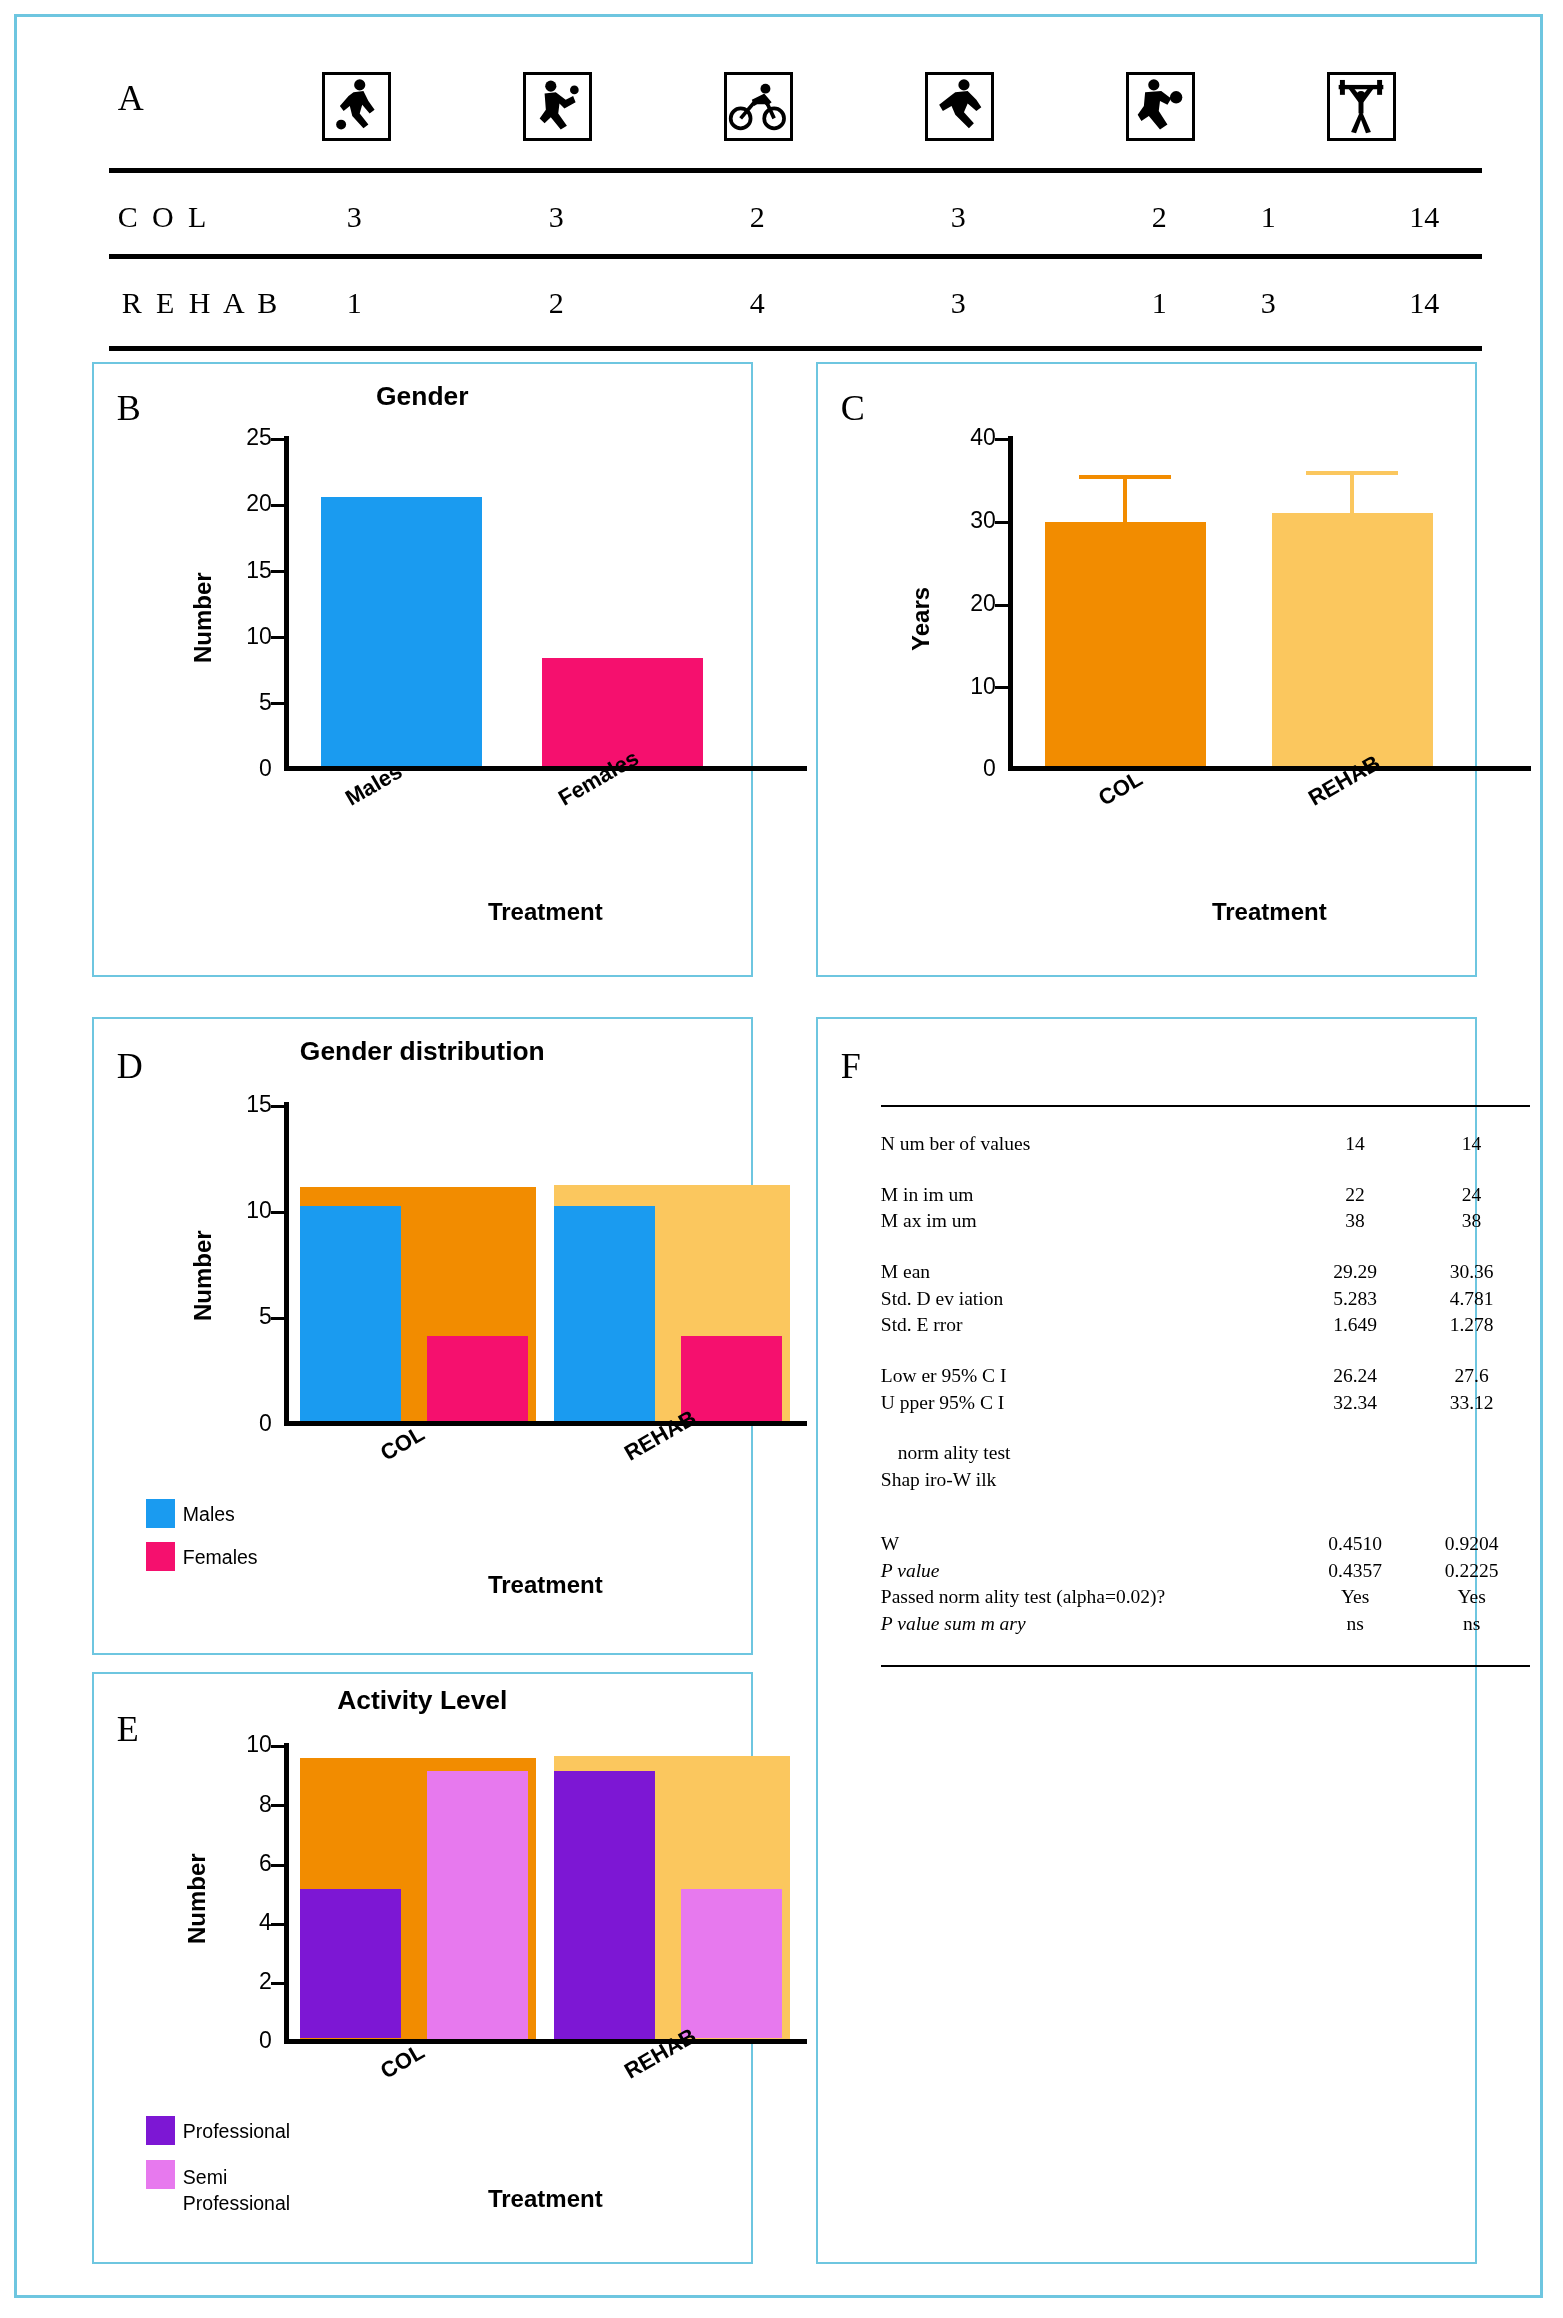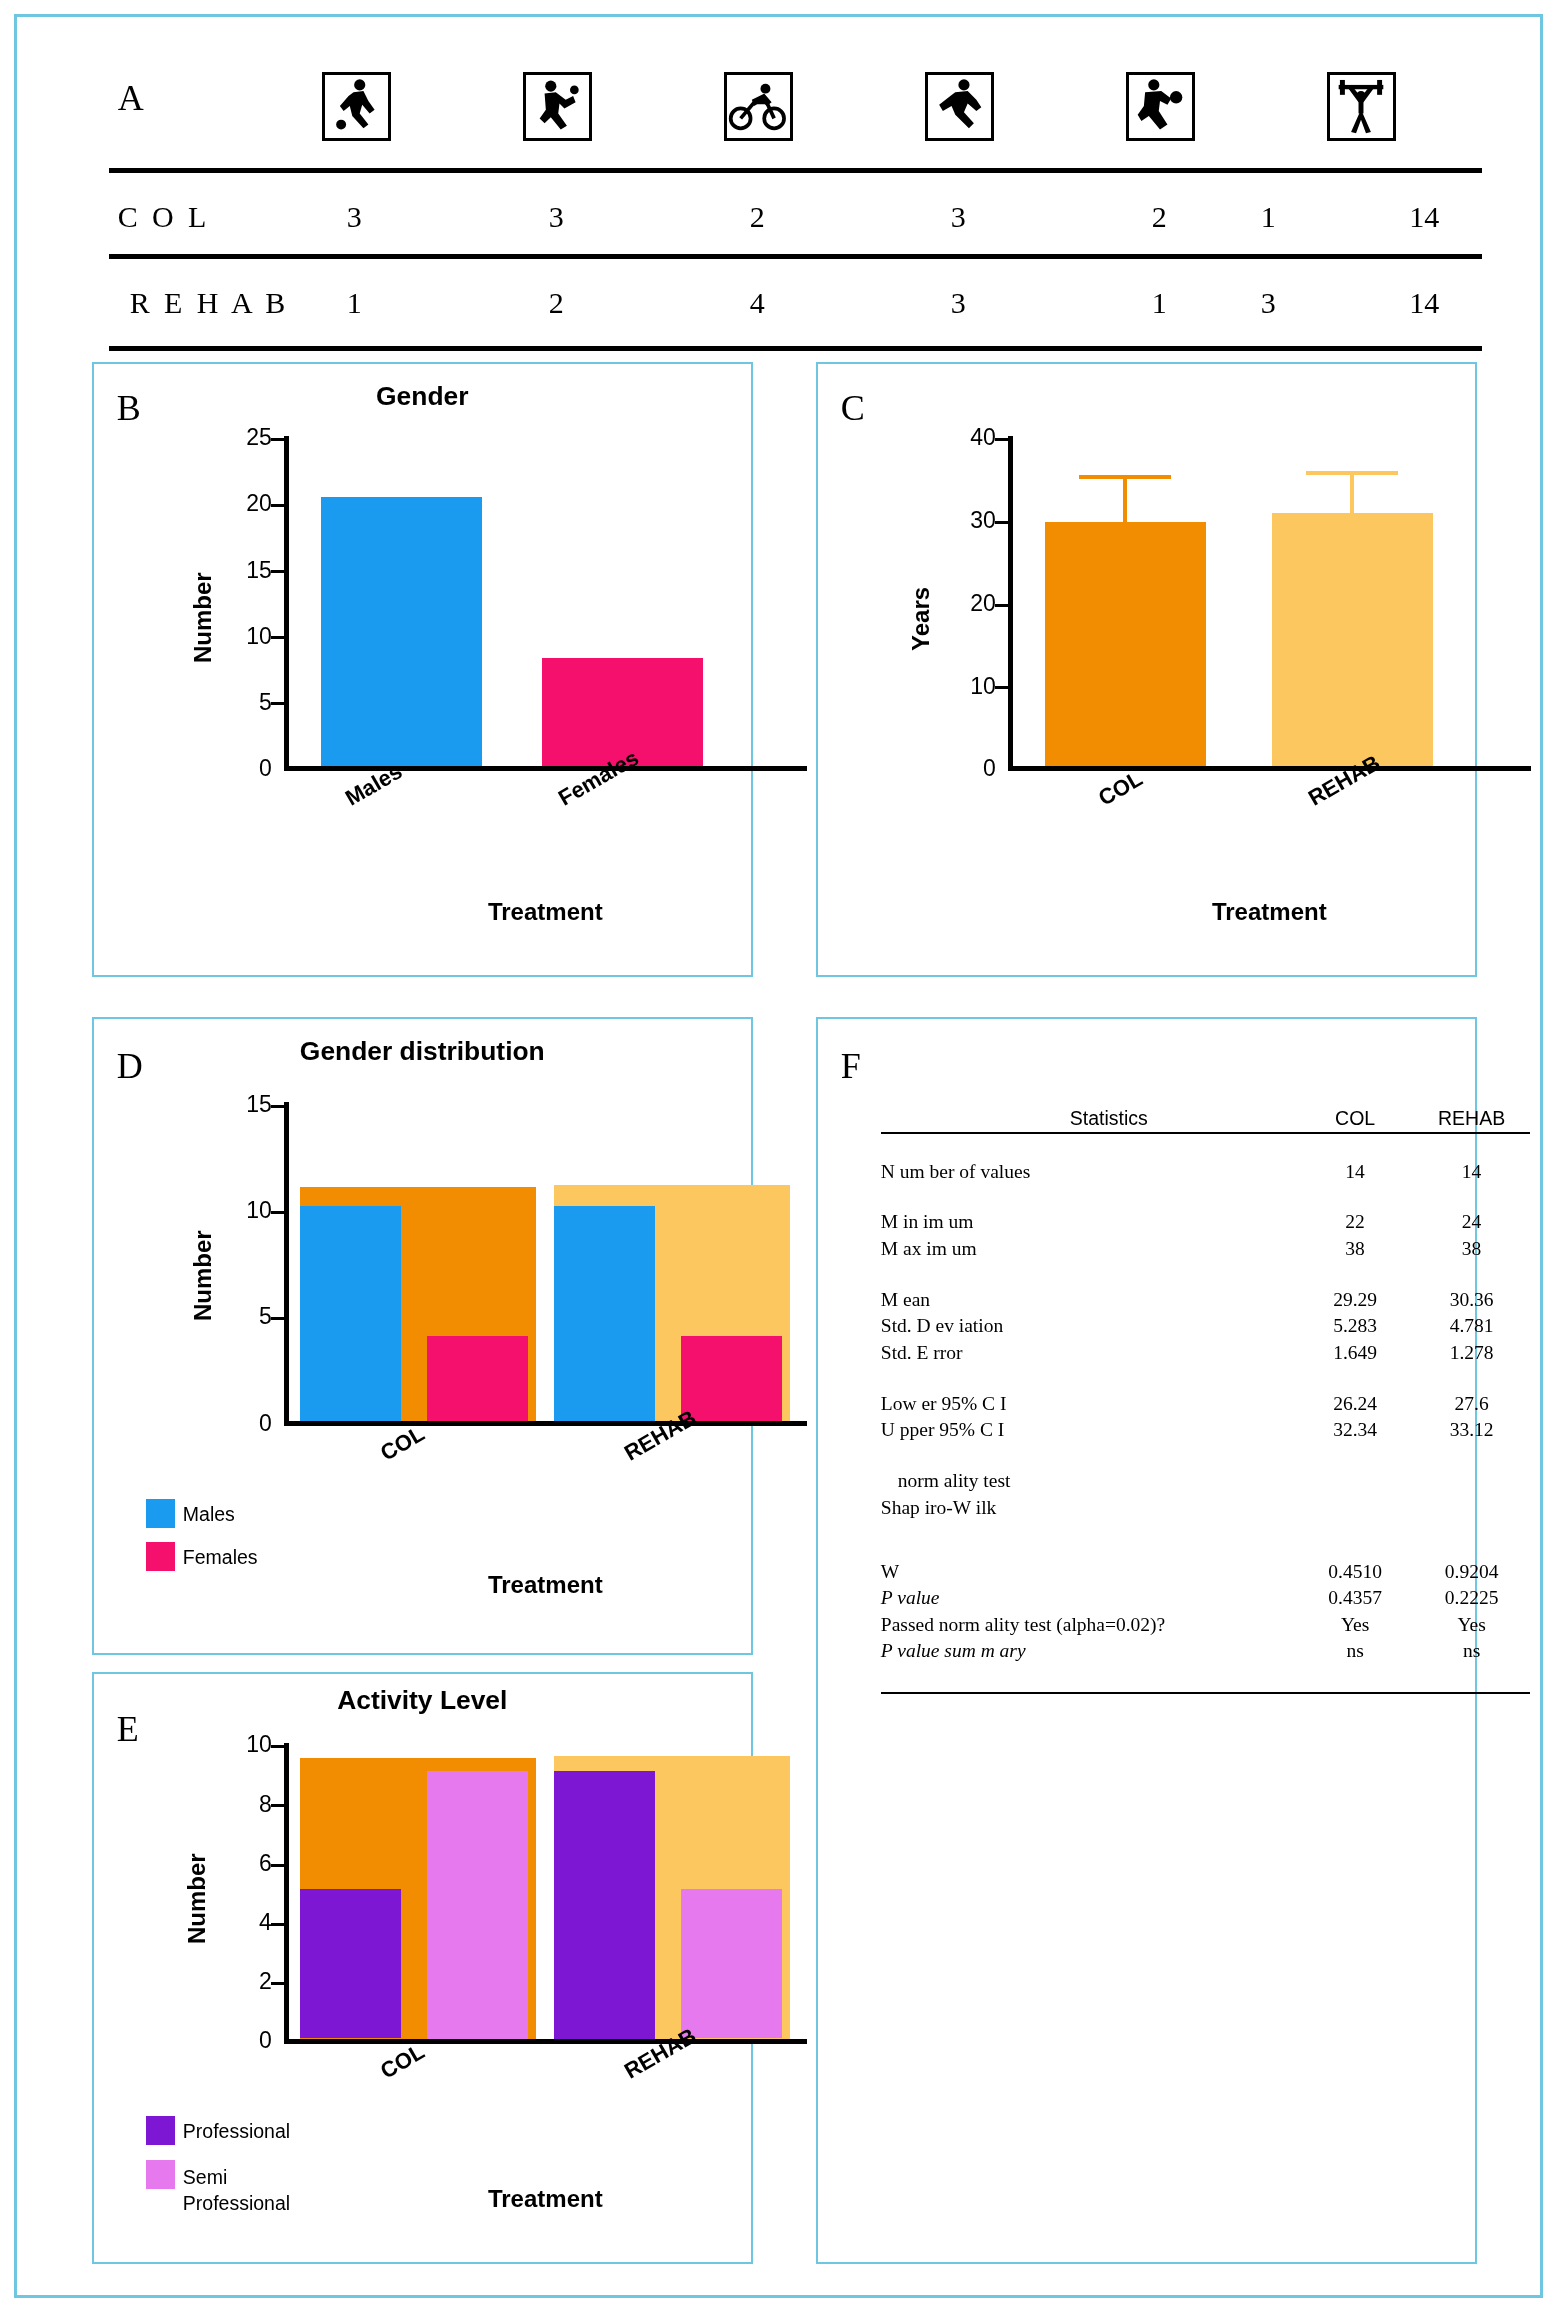"R E H A B" div.rowlab { left: 113px -> 105px }
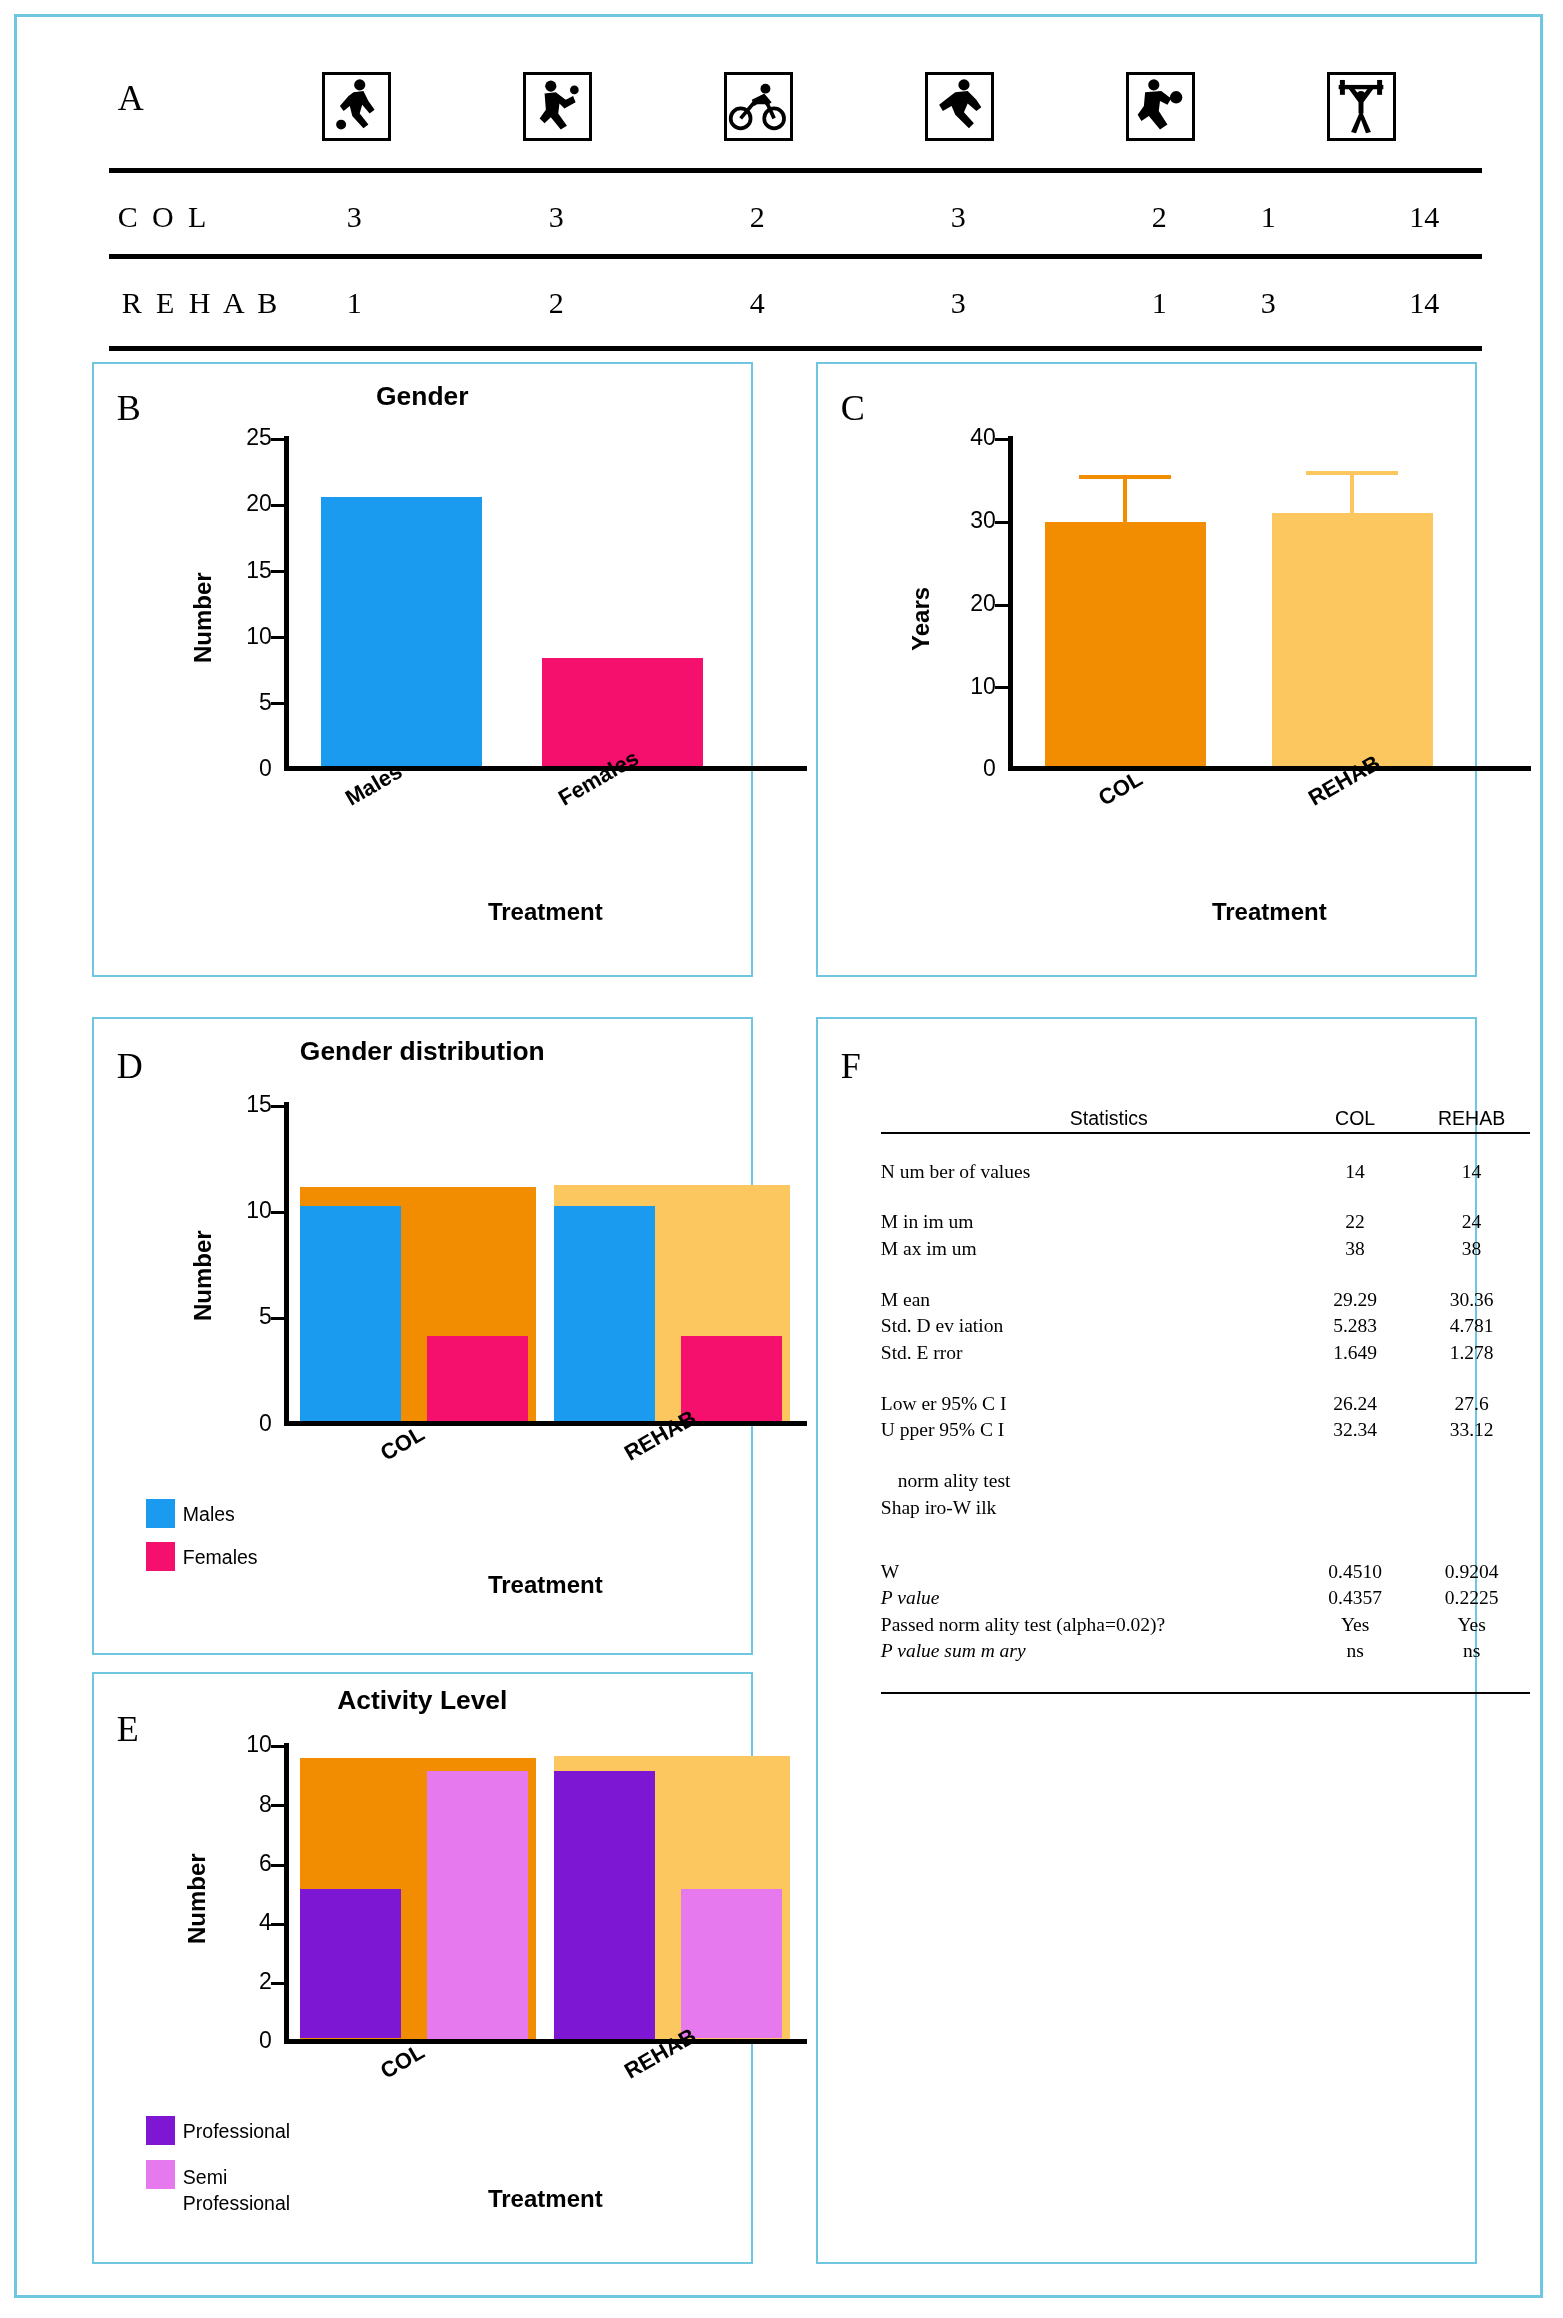"Statistics" tr.hdrrow { html: <tr> <td>Statistics</td> <td>COL</td> <td>REHAB</td> </tr> -> none }
